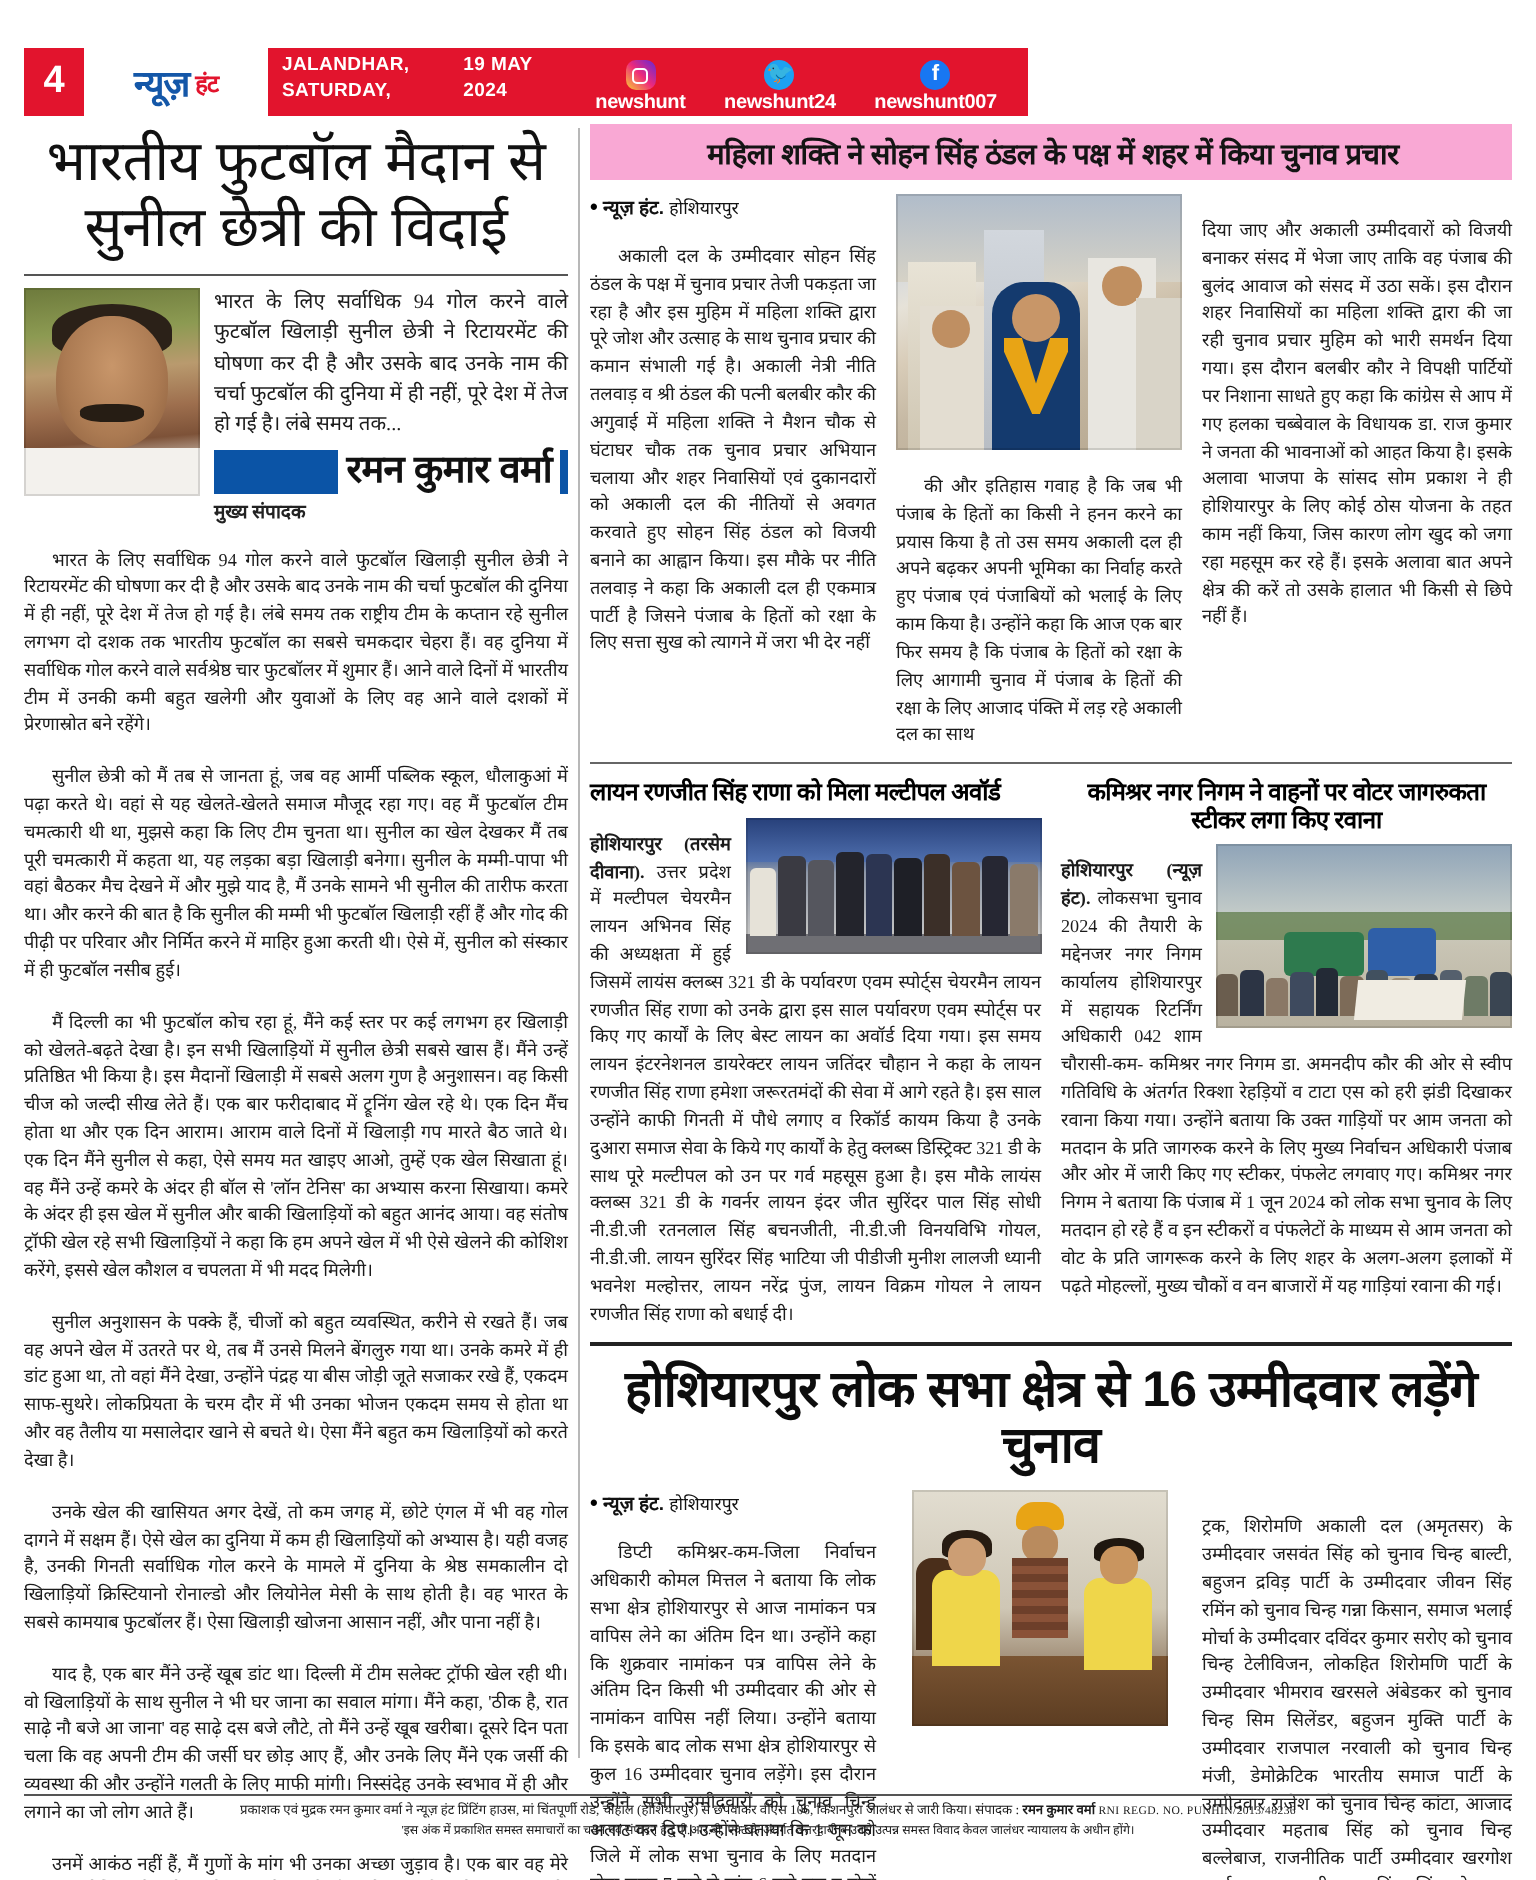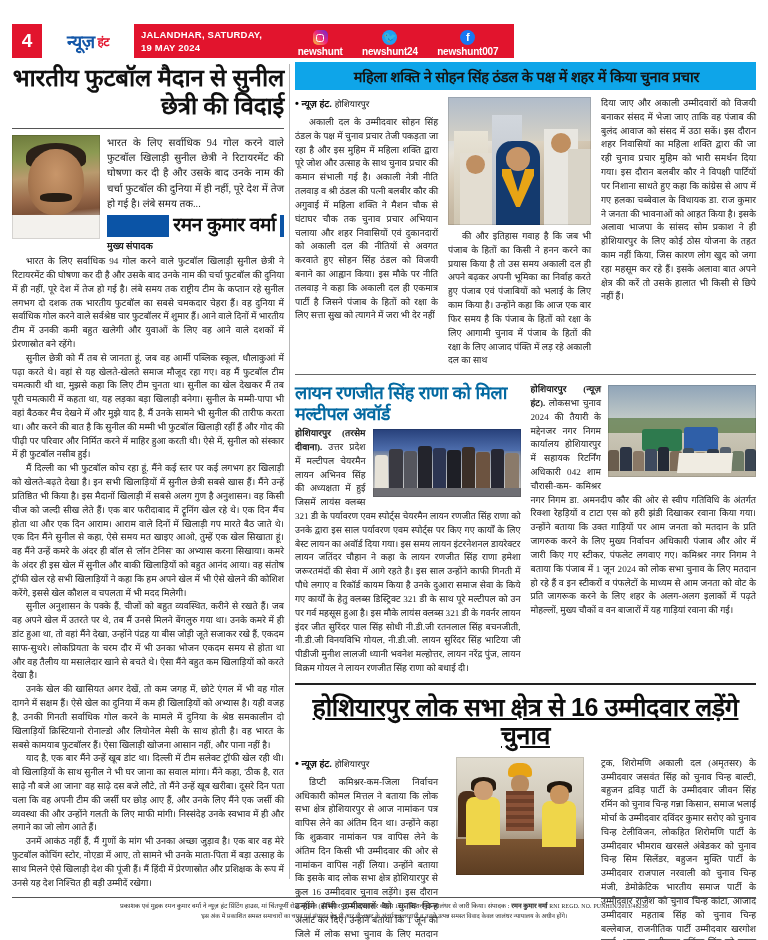"JALANDHAR, SATURDAY," .m-date { flex-direction: column -> none; justify-content: center -> flex-end }
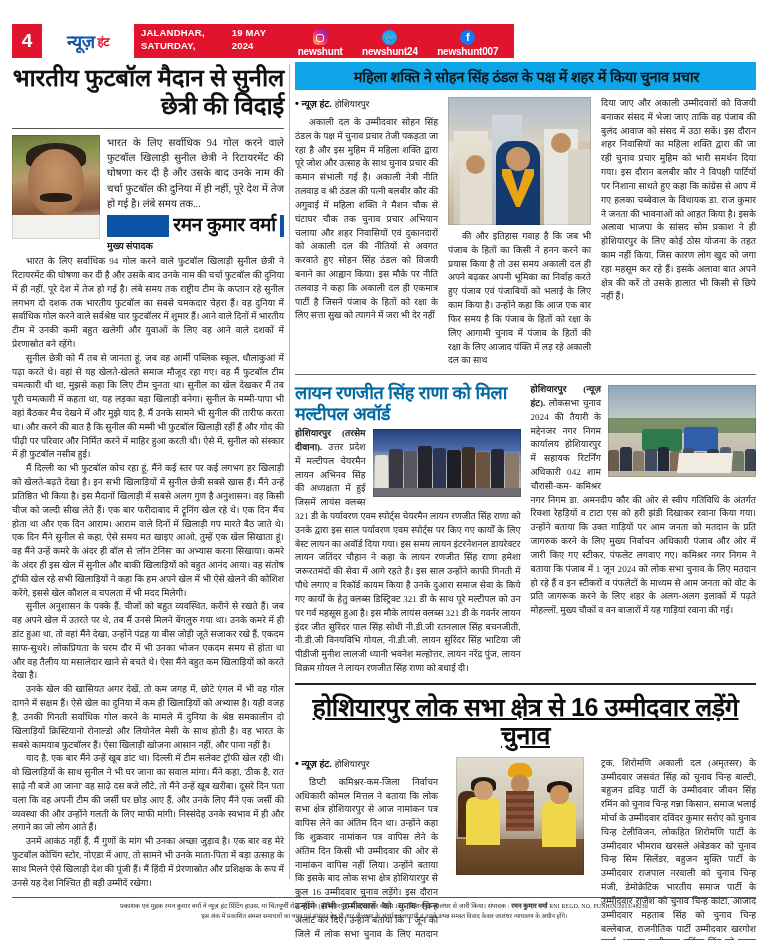"भारतीय फुटबॉल मैदान से सुनील" .hl-left { font-size: 24px -> 28px; font-weight: bold -> normal; text-align: right -> center }
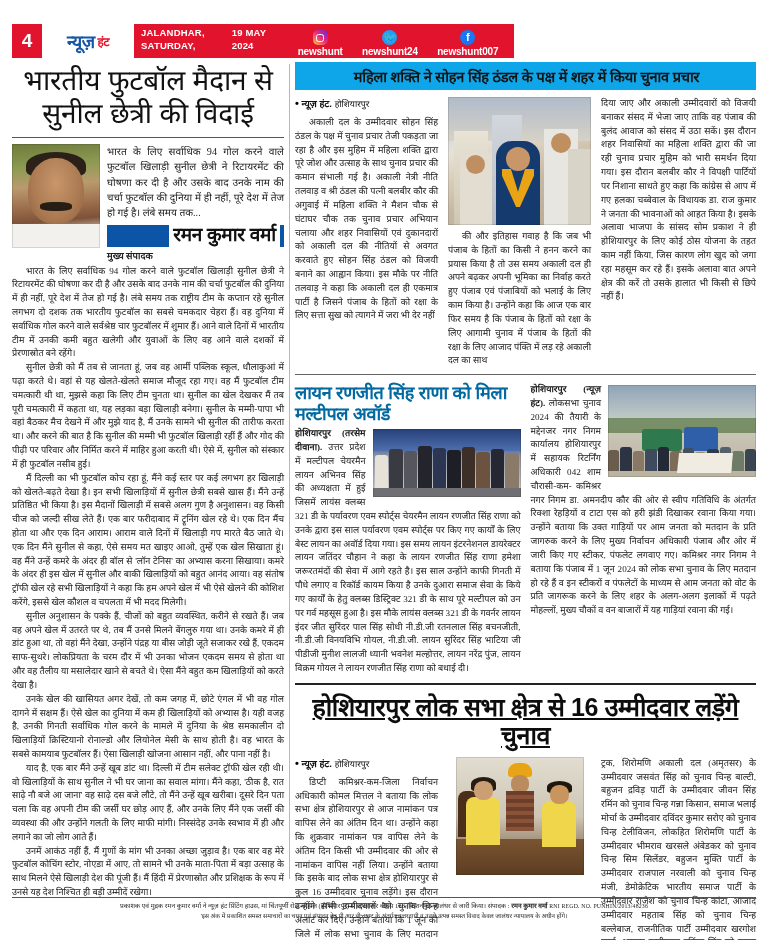"महिला शक्ति ने सोहन सिंह" .hl-sub { background: #0ea5e9 -> #f9a8d4 }
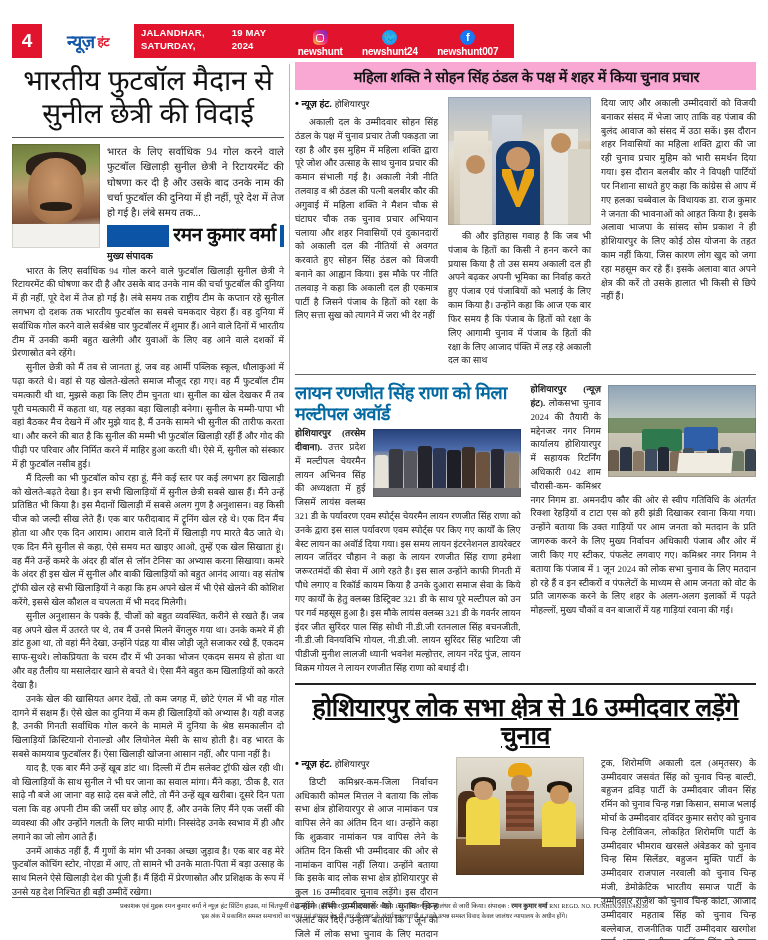"दिया जाए और अकाली उम्मीदवारों" .body-txt p { margin: 0 0 0 0 -> 12px 0 0 0 }
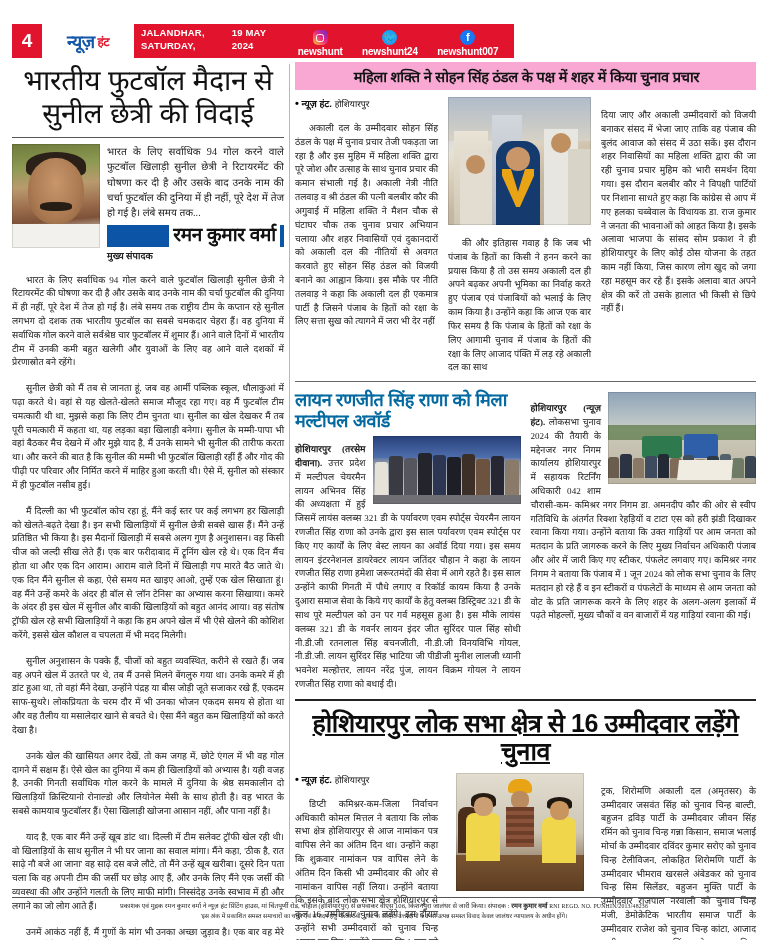"लायन रणजीत सिंह राणा को" .hl-mid { color: #0369a1 -> #000000; font-size: 18px -> 12px }
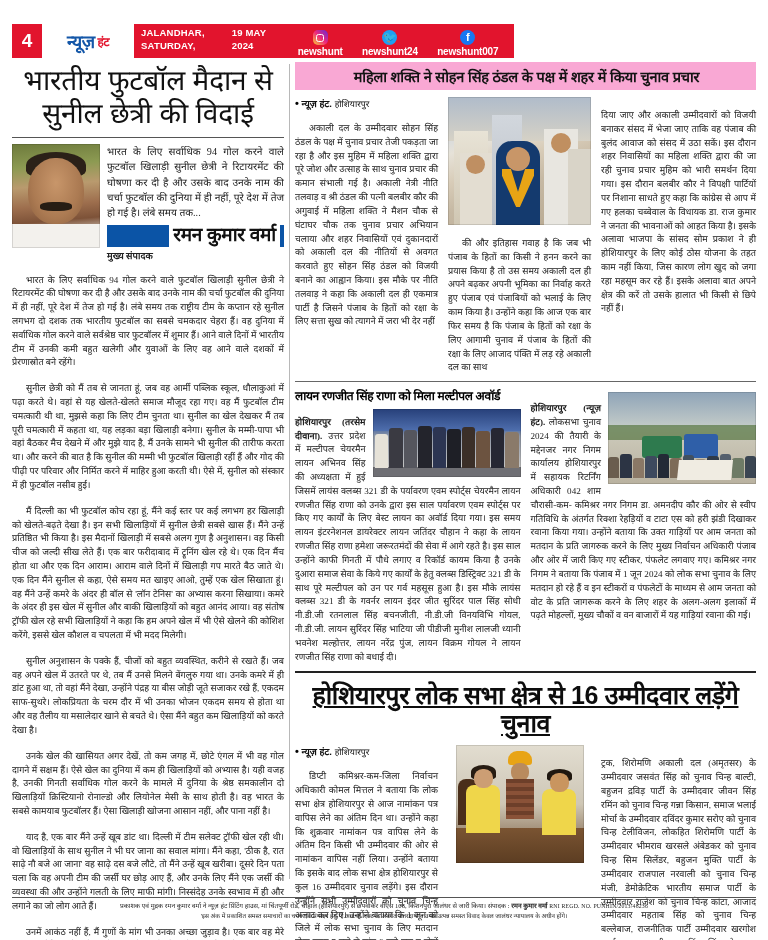"कमिश्रर नगर निगम ने वाहनों" h2.hl-mid { html: none -> <h2>कमिश्रर नगर निगम ने वाहनों पर वोटर जागरुकता स्टीकर लगा किए रवाना</h2> }
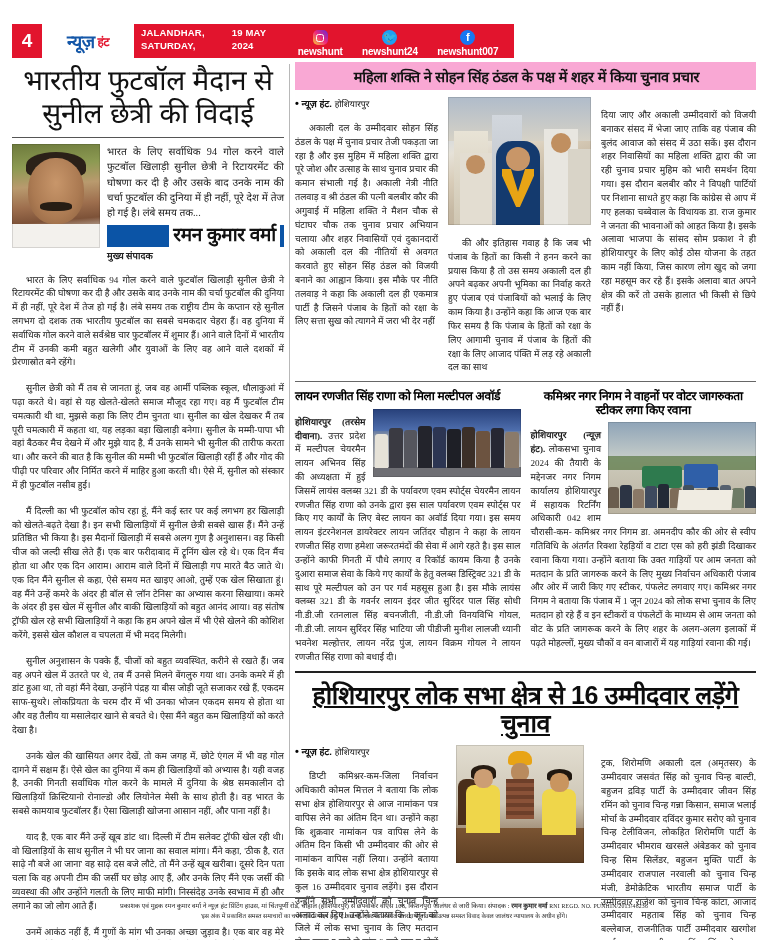"होशियारपुर लोक सभा क्षेत्र से" .hl-bottom { text-decoration: underline -> none }
